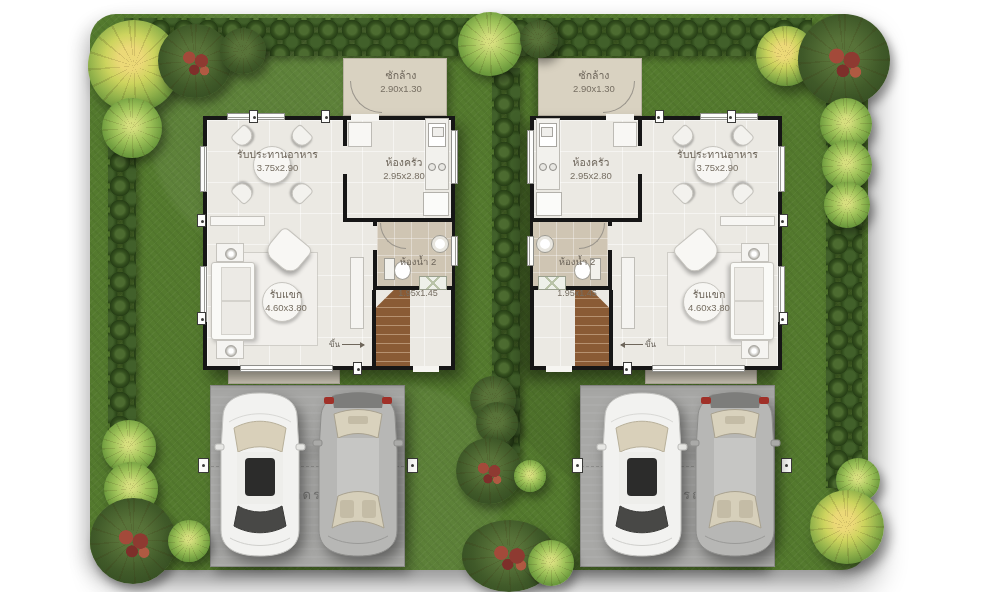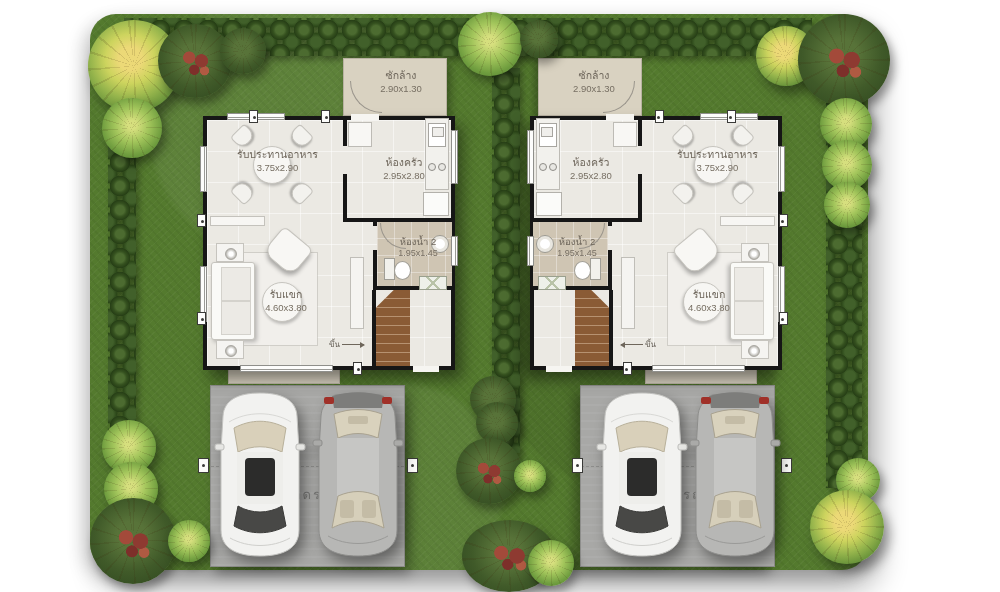"ห้องน้ำ 2" .small .lbl-line { margin-top: none -> 20px }
